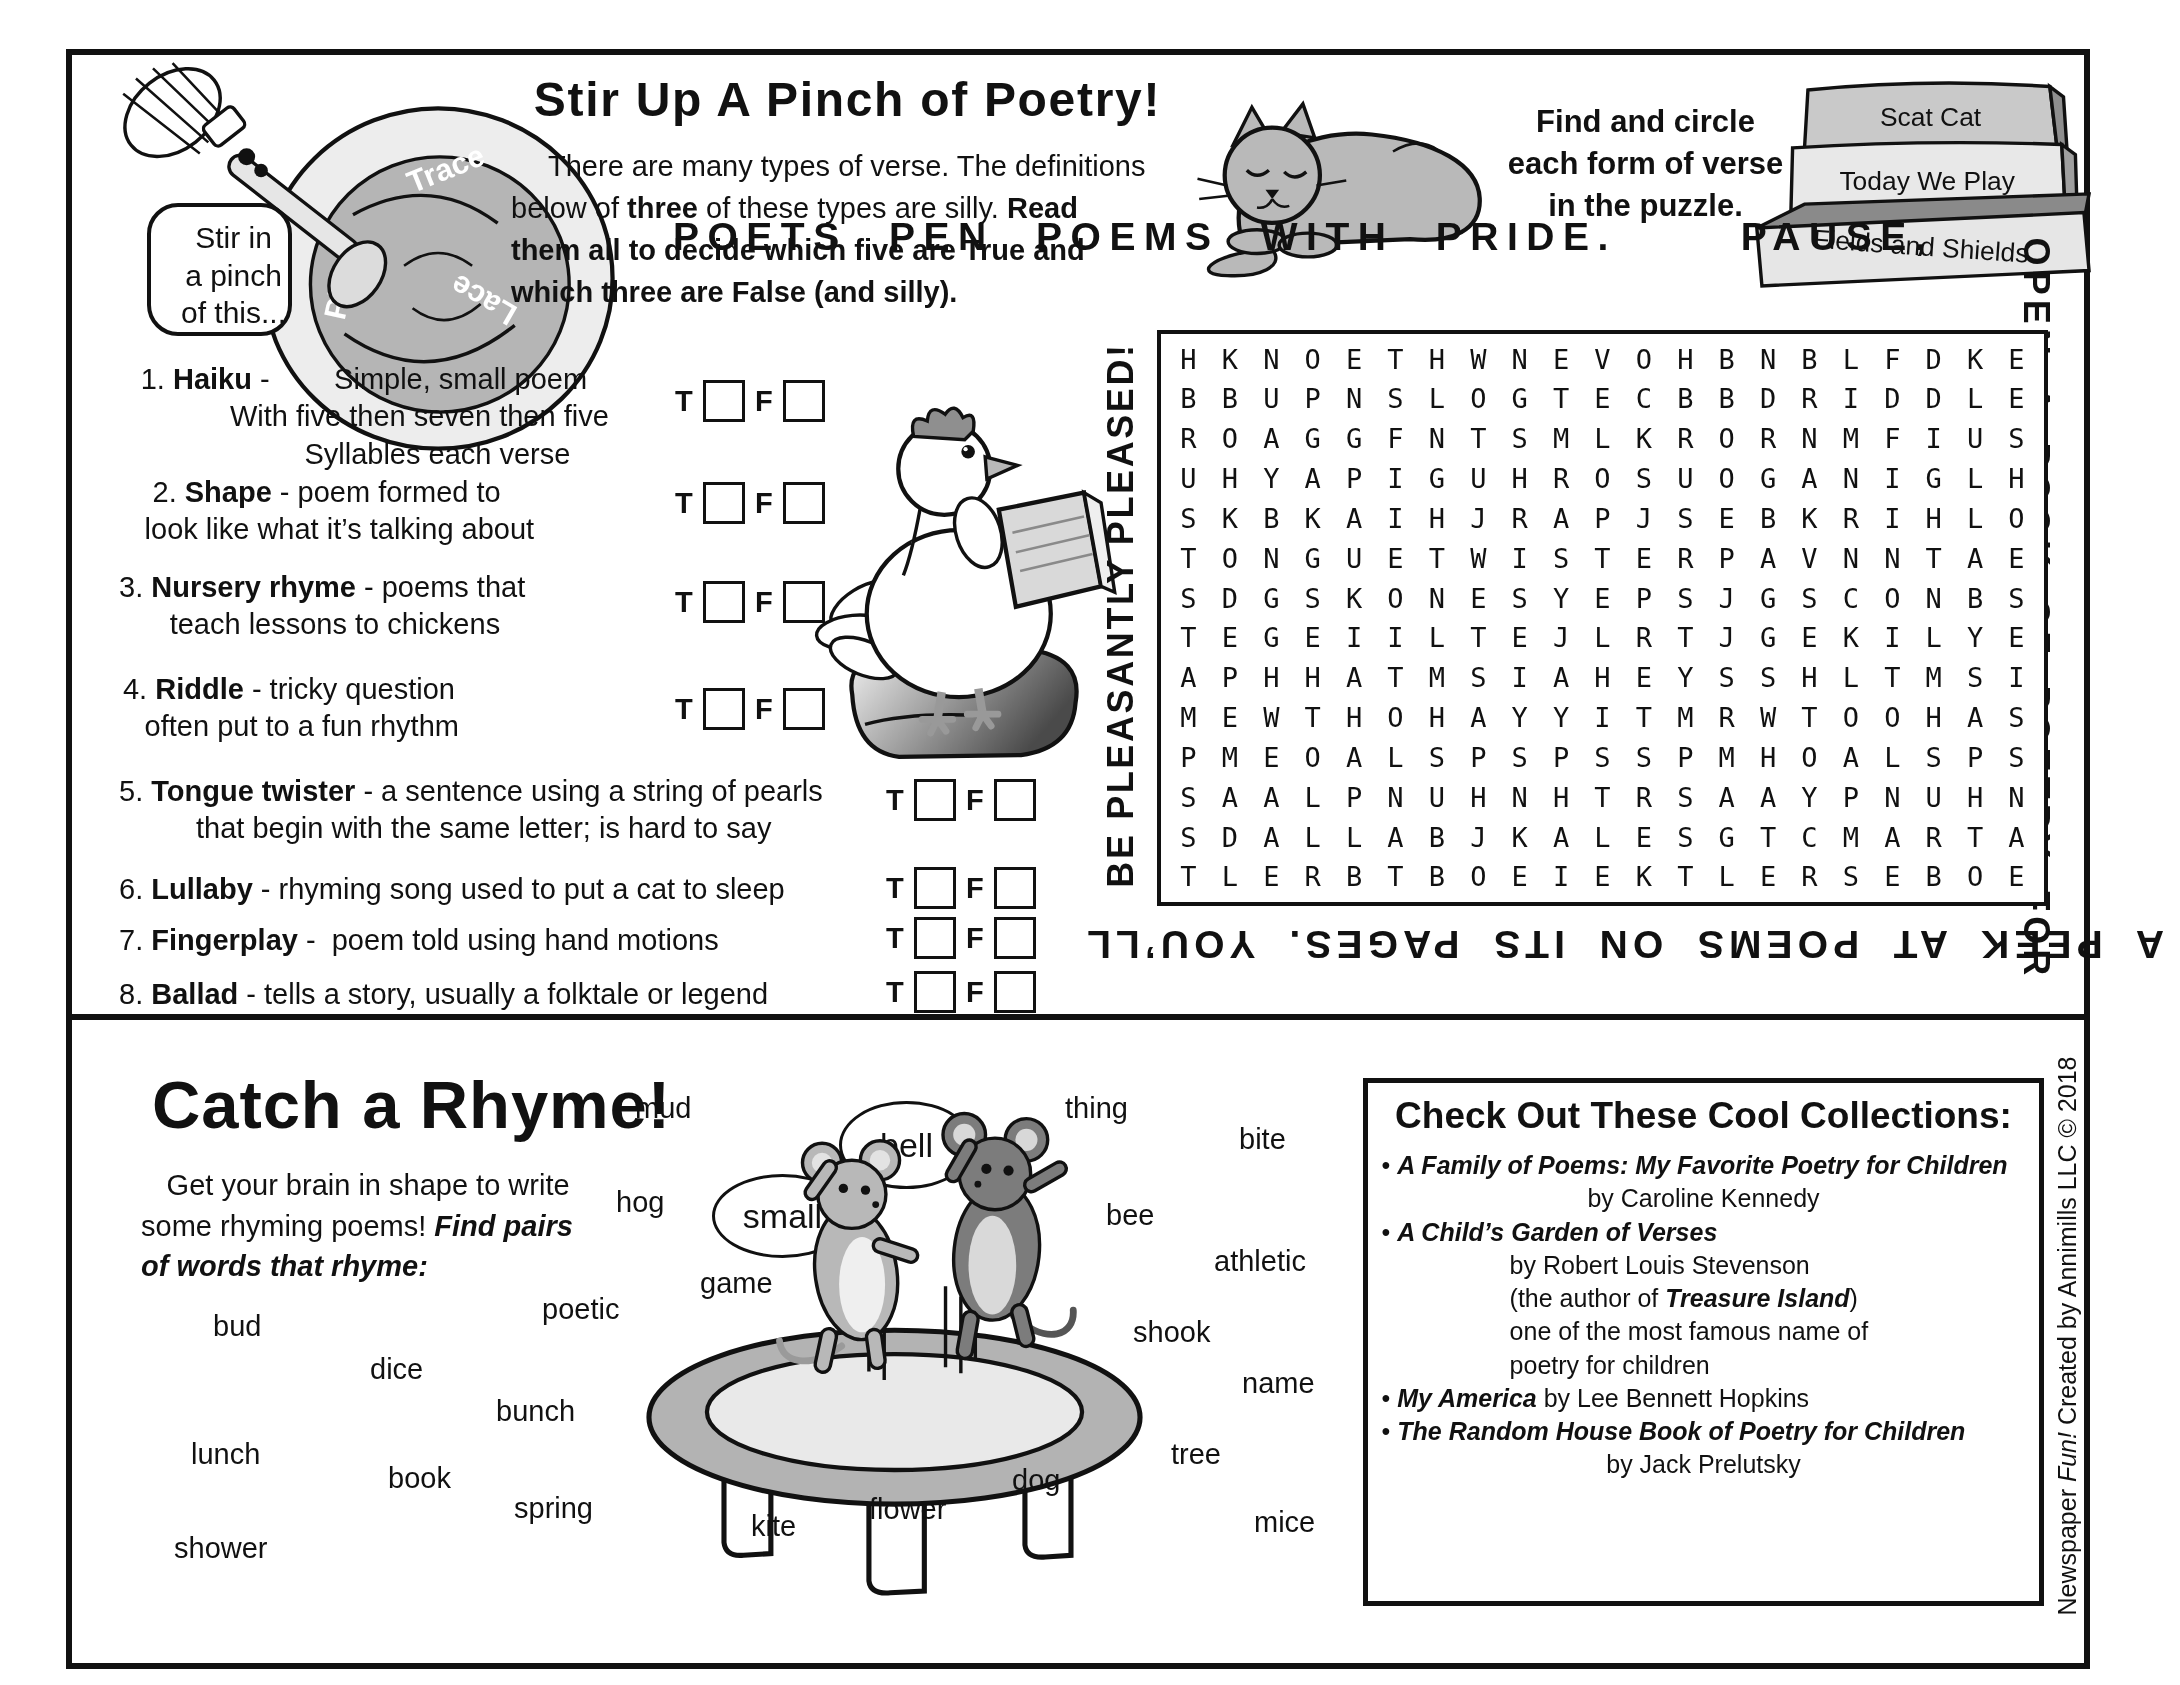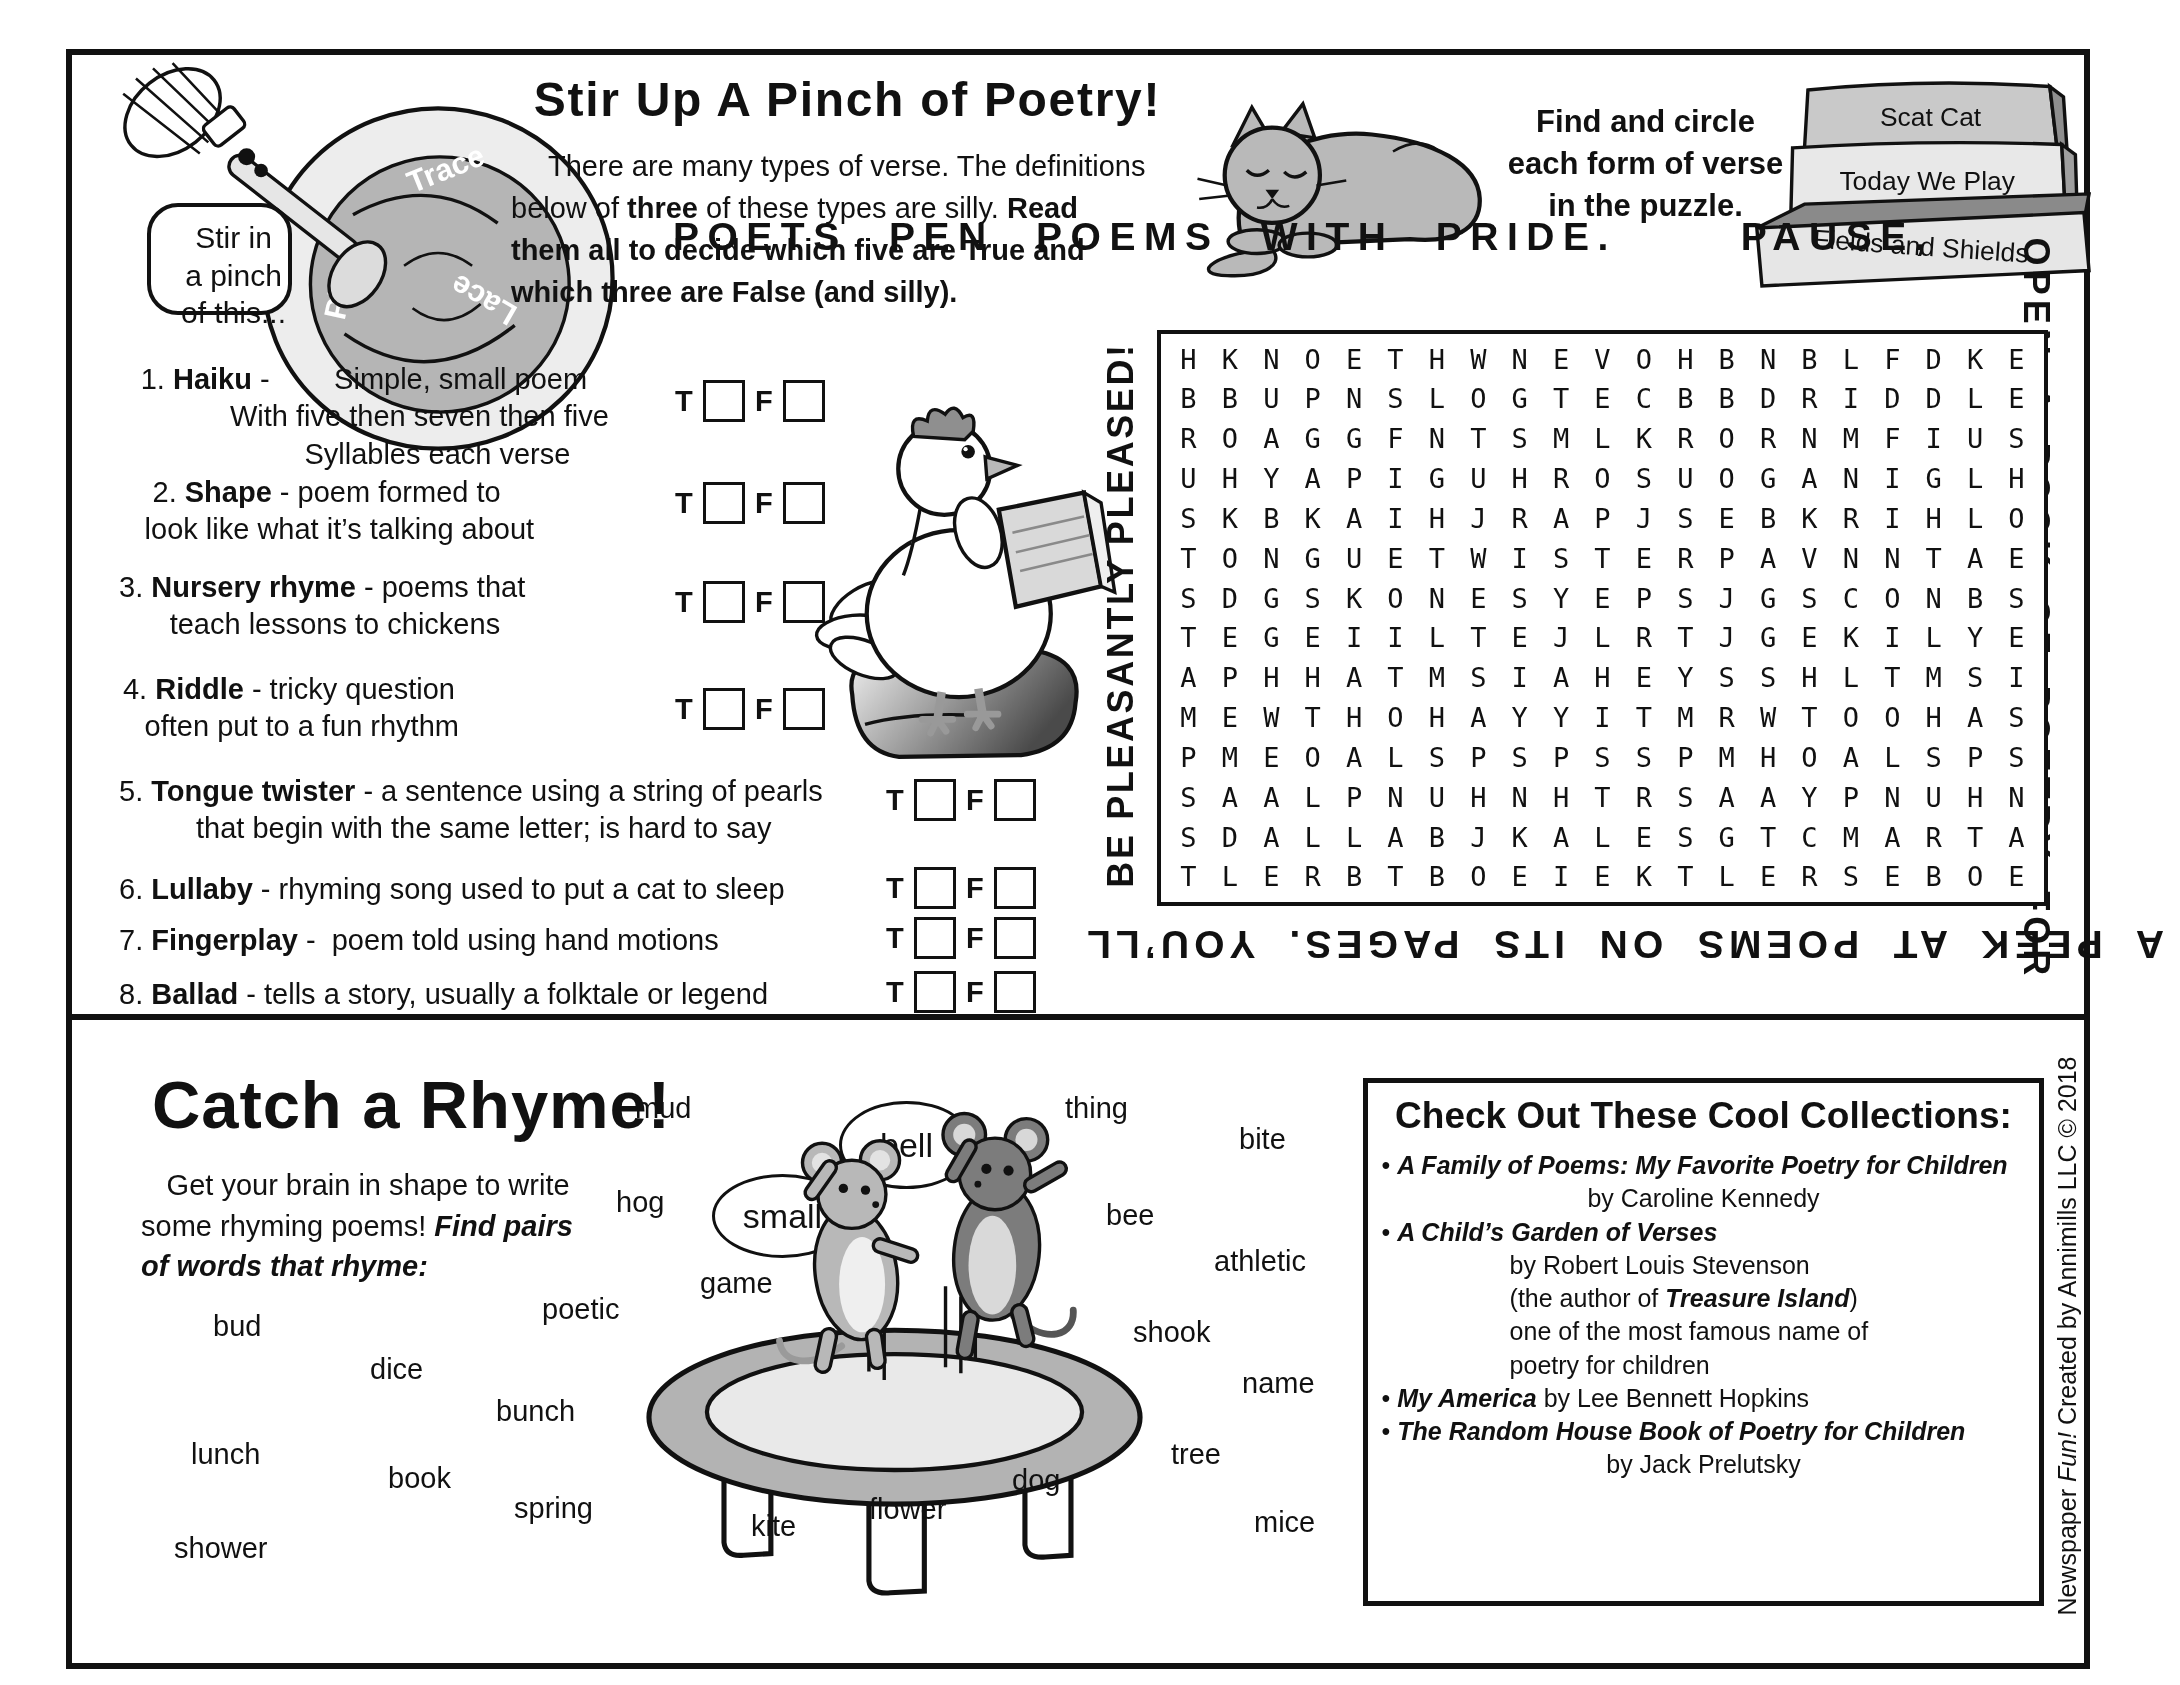"Stir in" .stir-bubble { height: 112px -> 133px }
